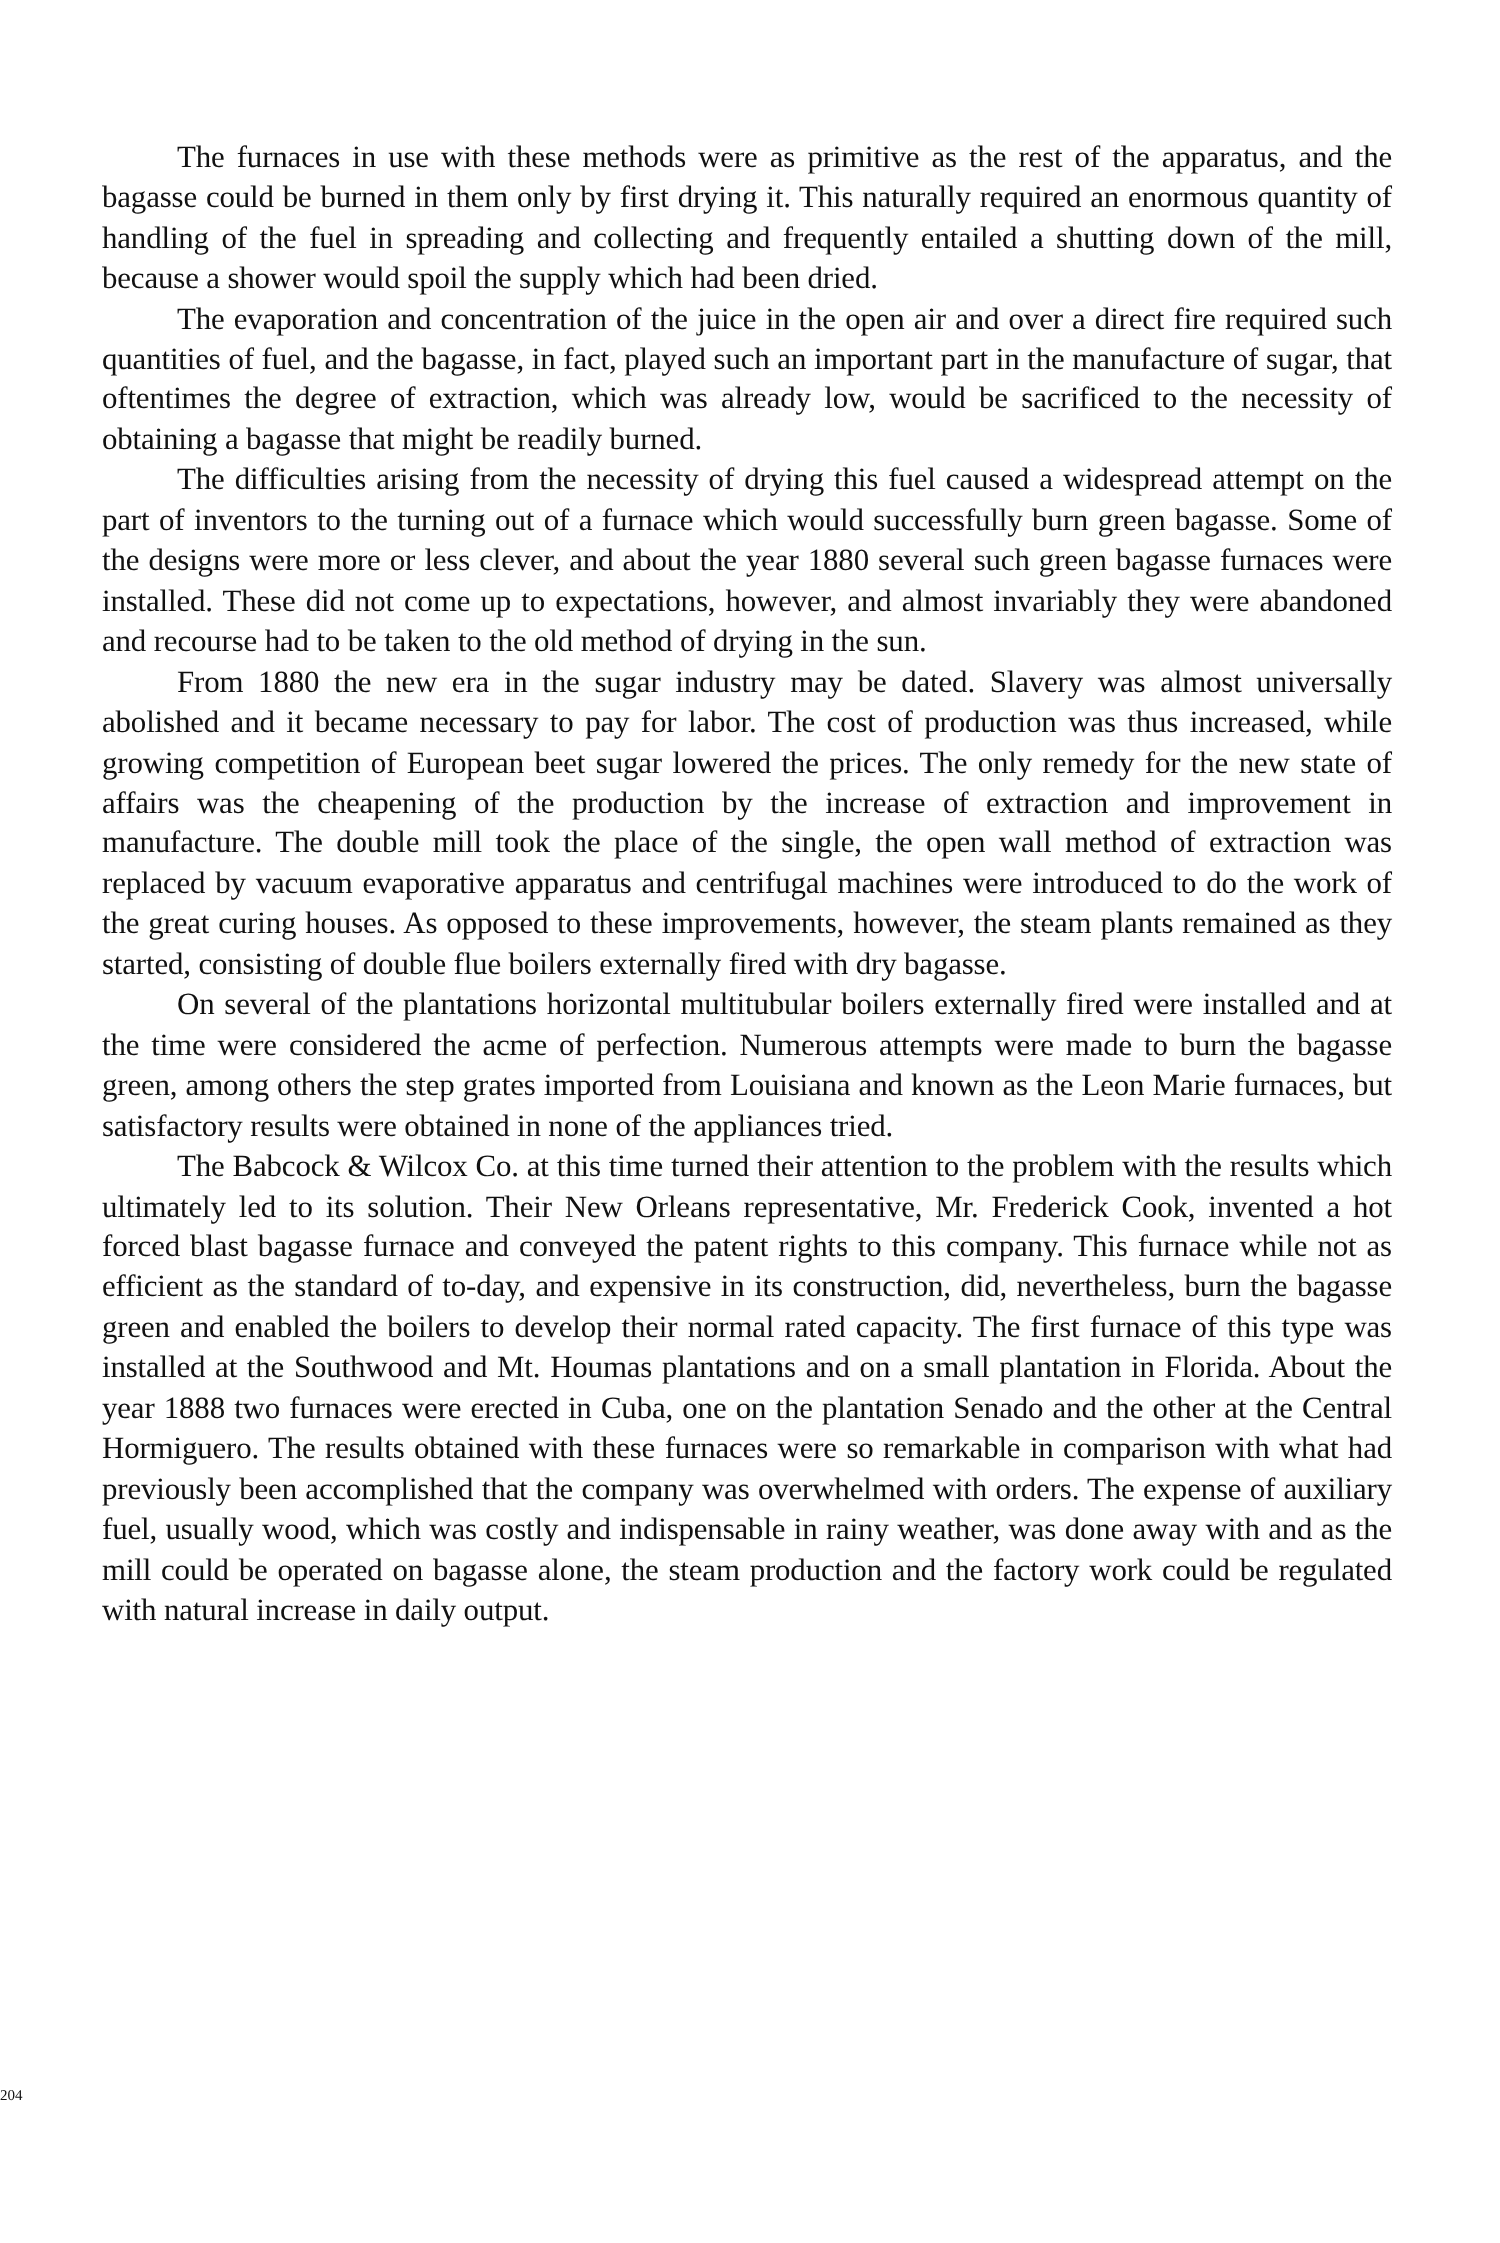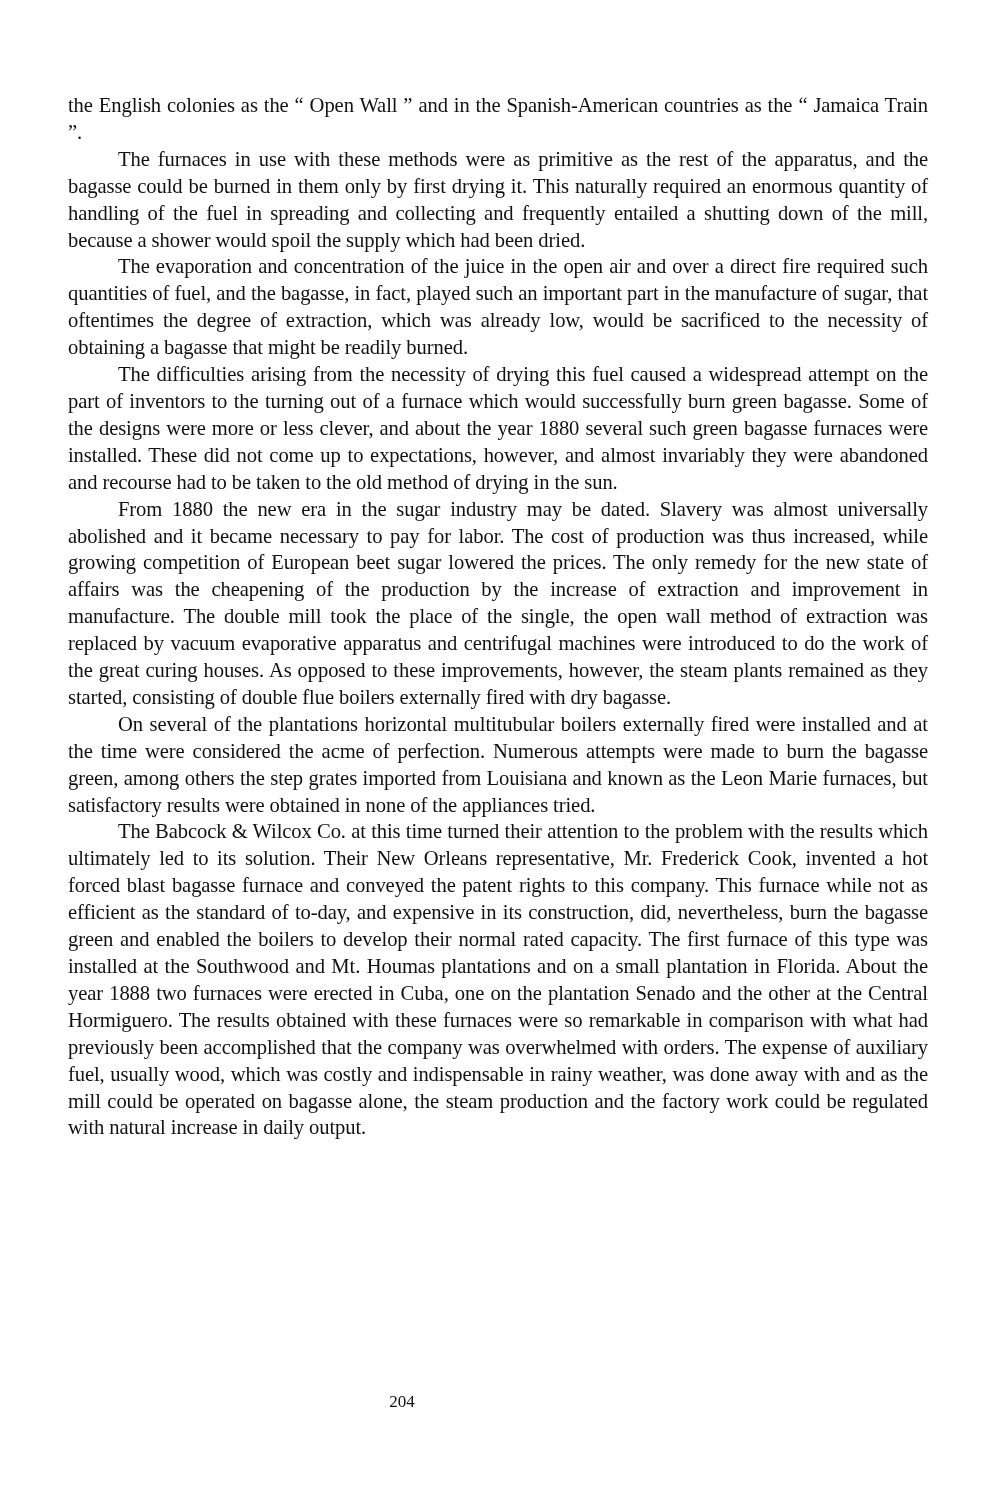"the English colonies as the" p.continued { html: <p>the English colonies as the “ Open Wall ” and in the Spanish-American countries as the “ Jamaica Train ”.</p> -> none }
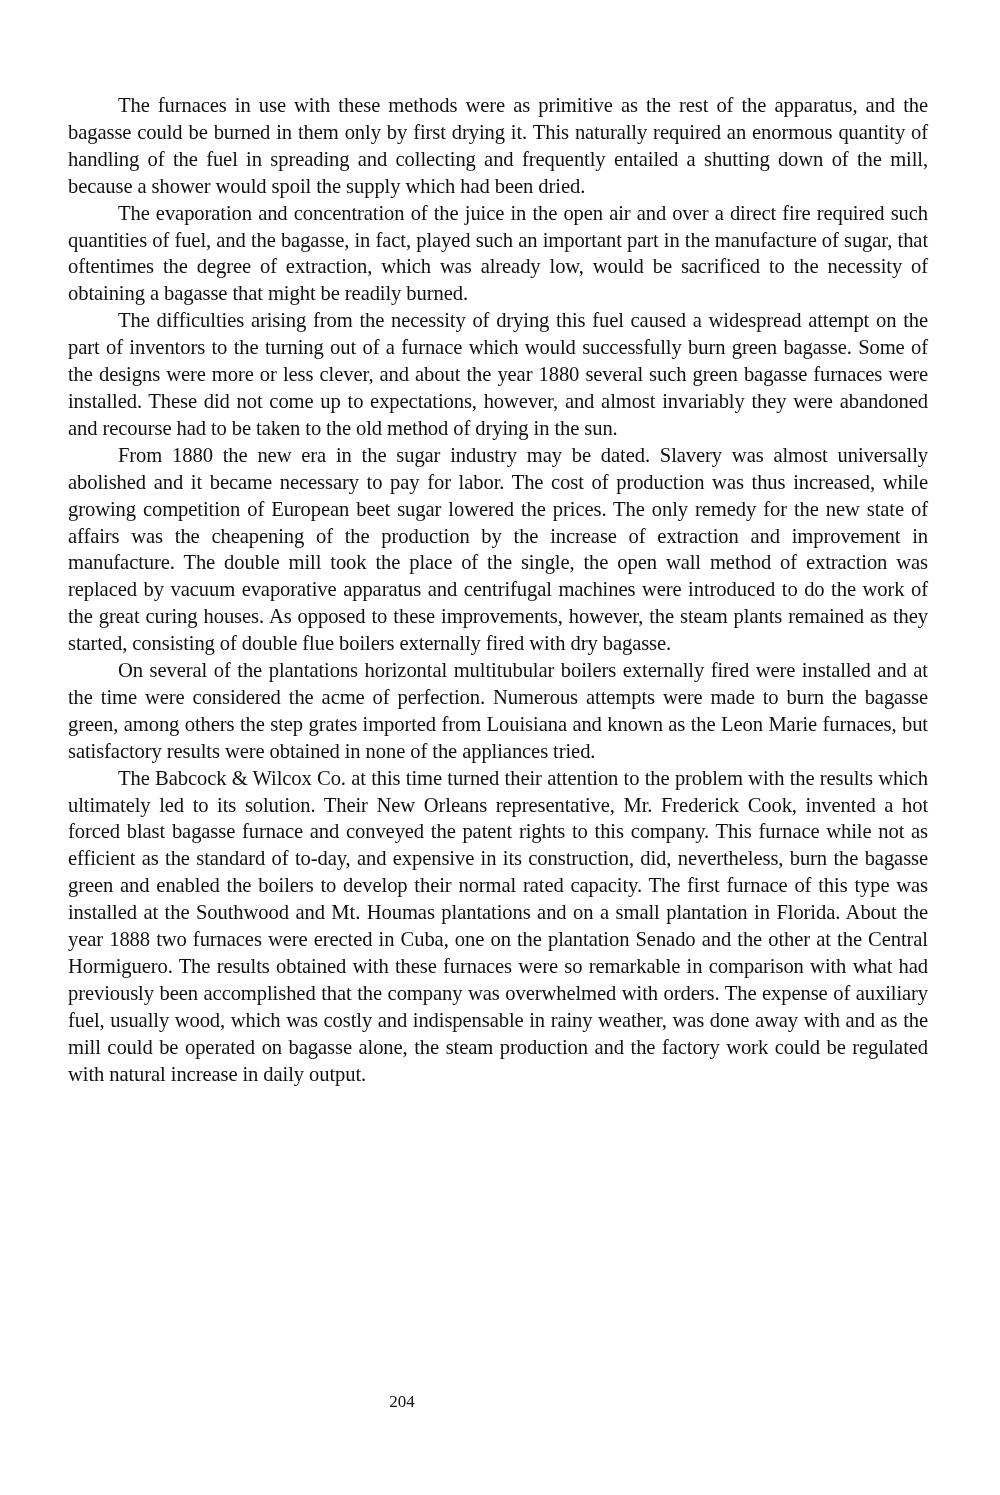"204" .page-number { font-size: 17px -> 10px; text-align: center -> none }
